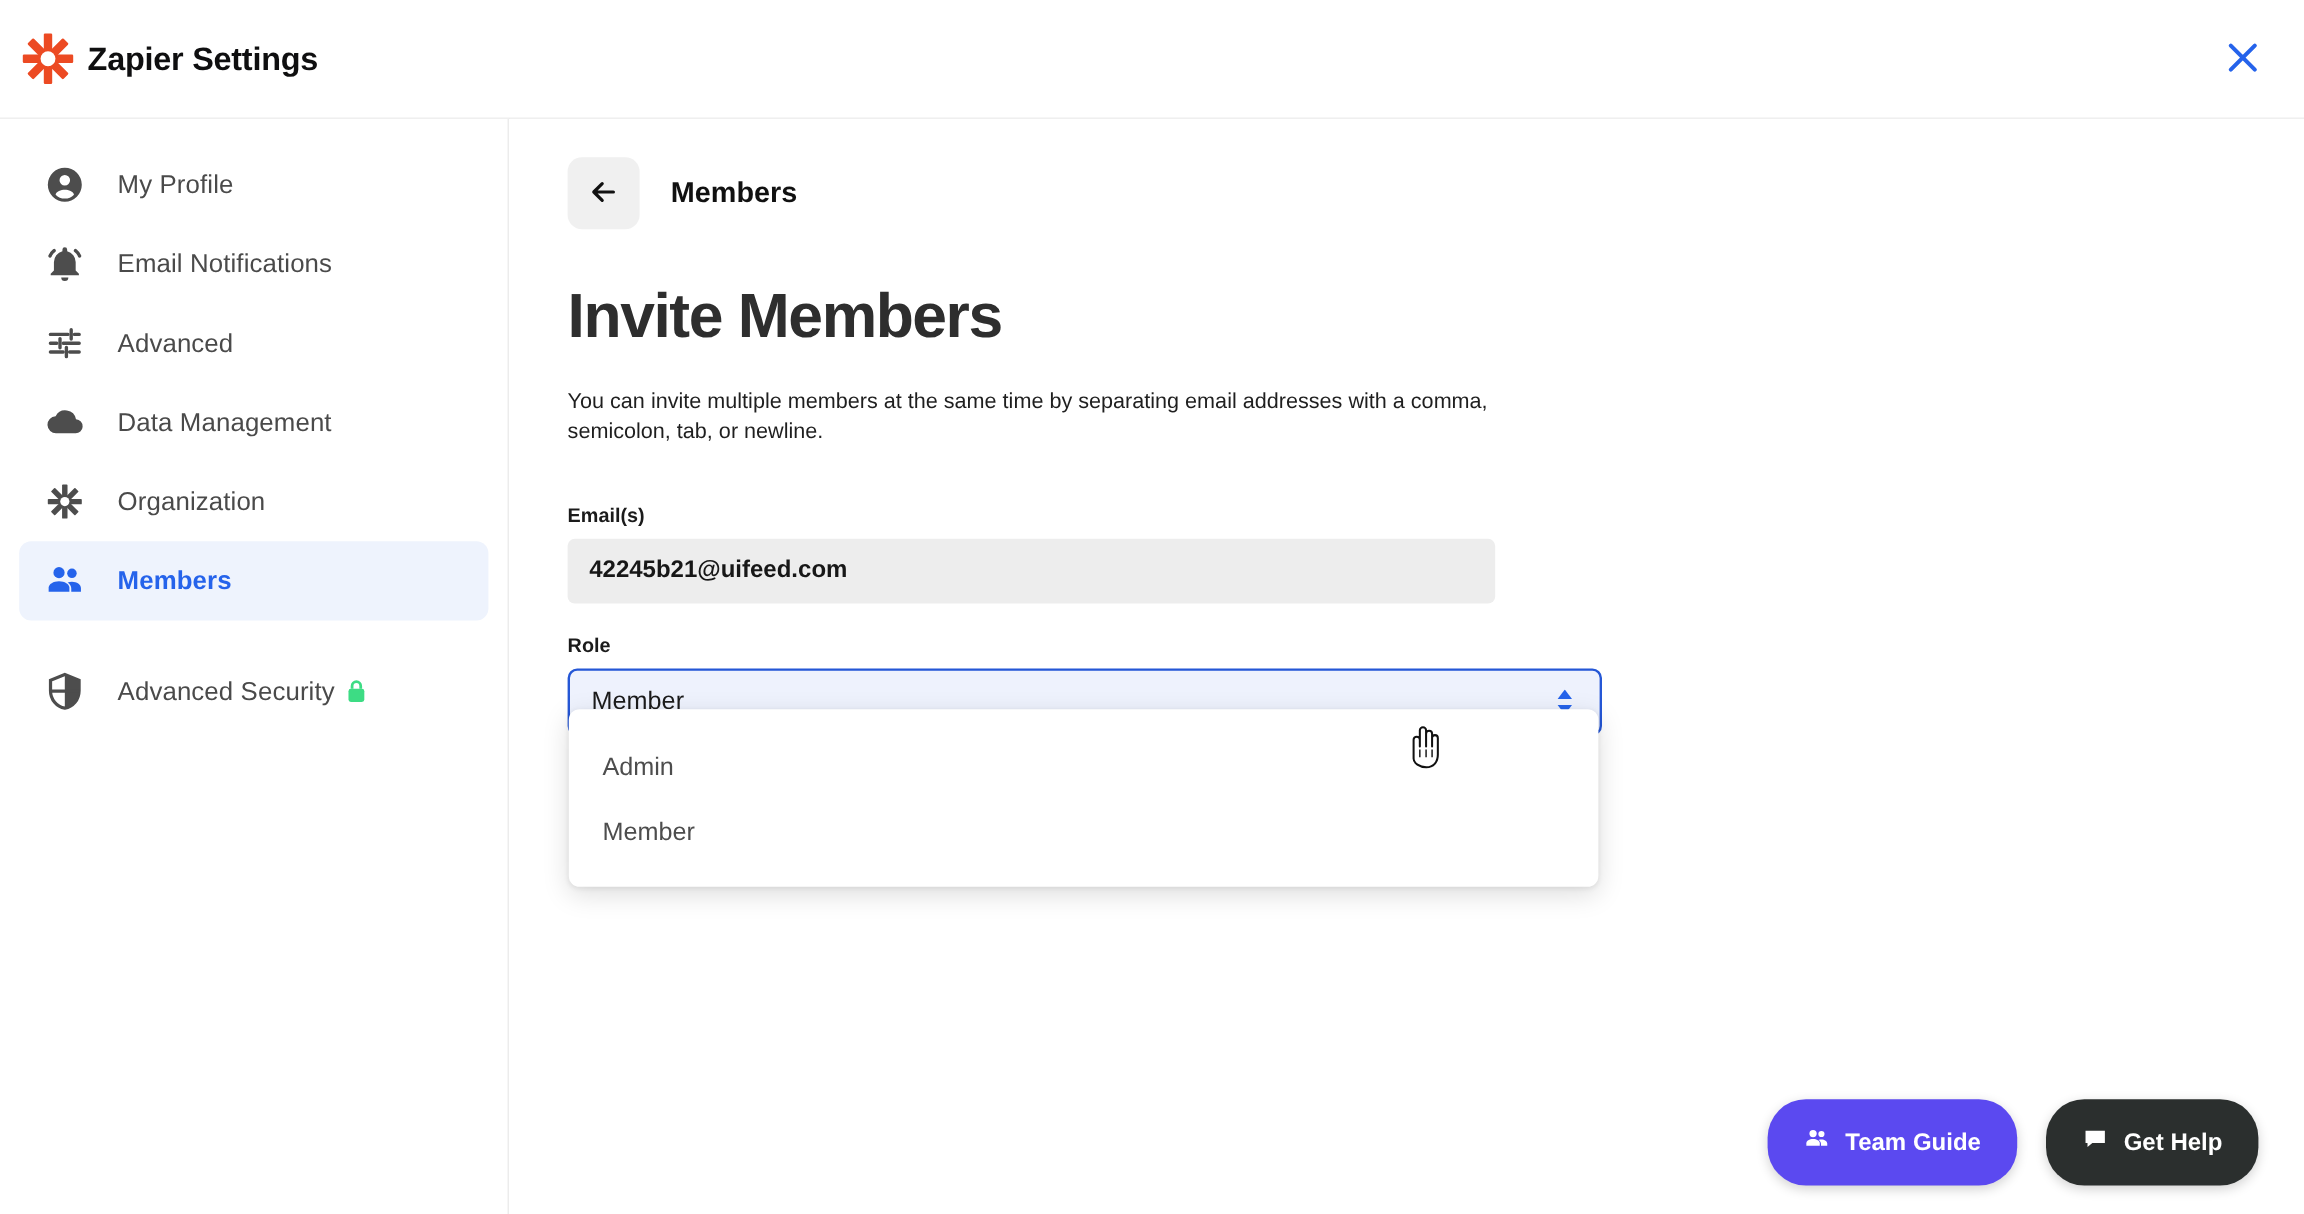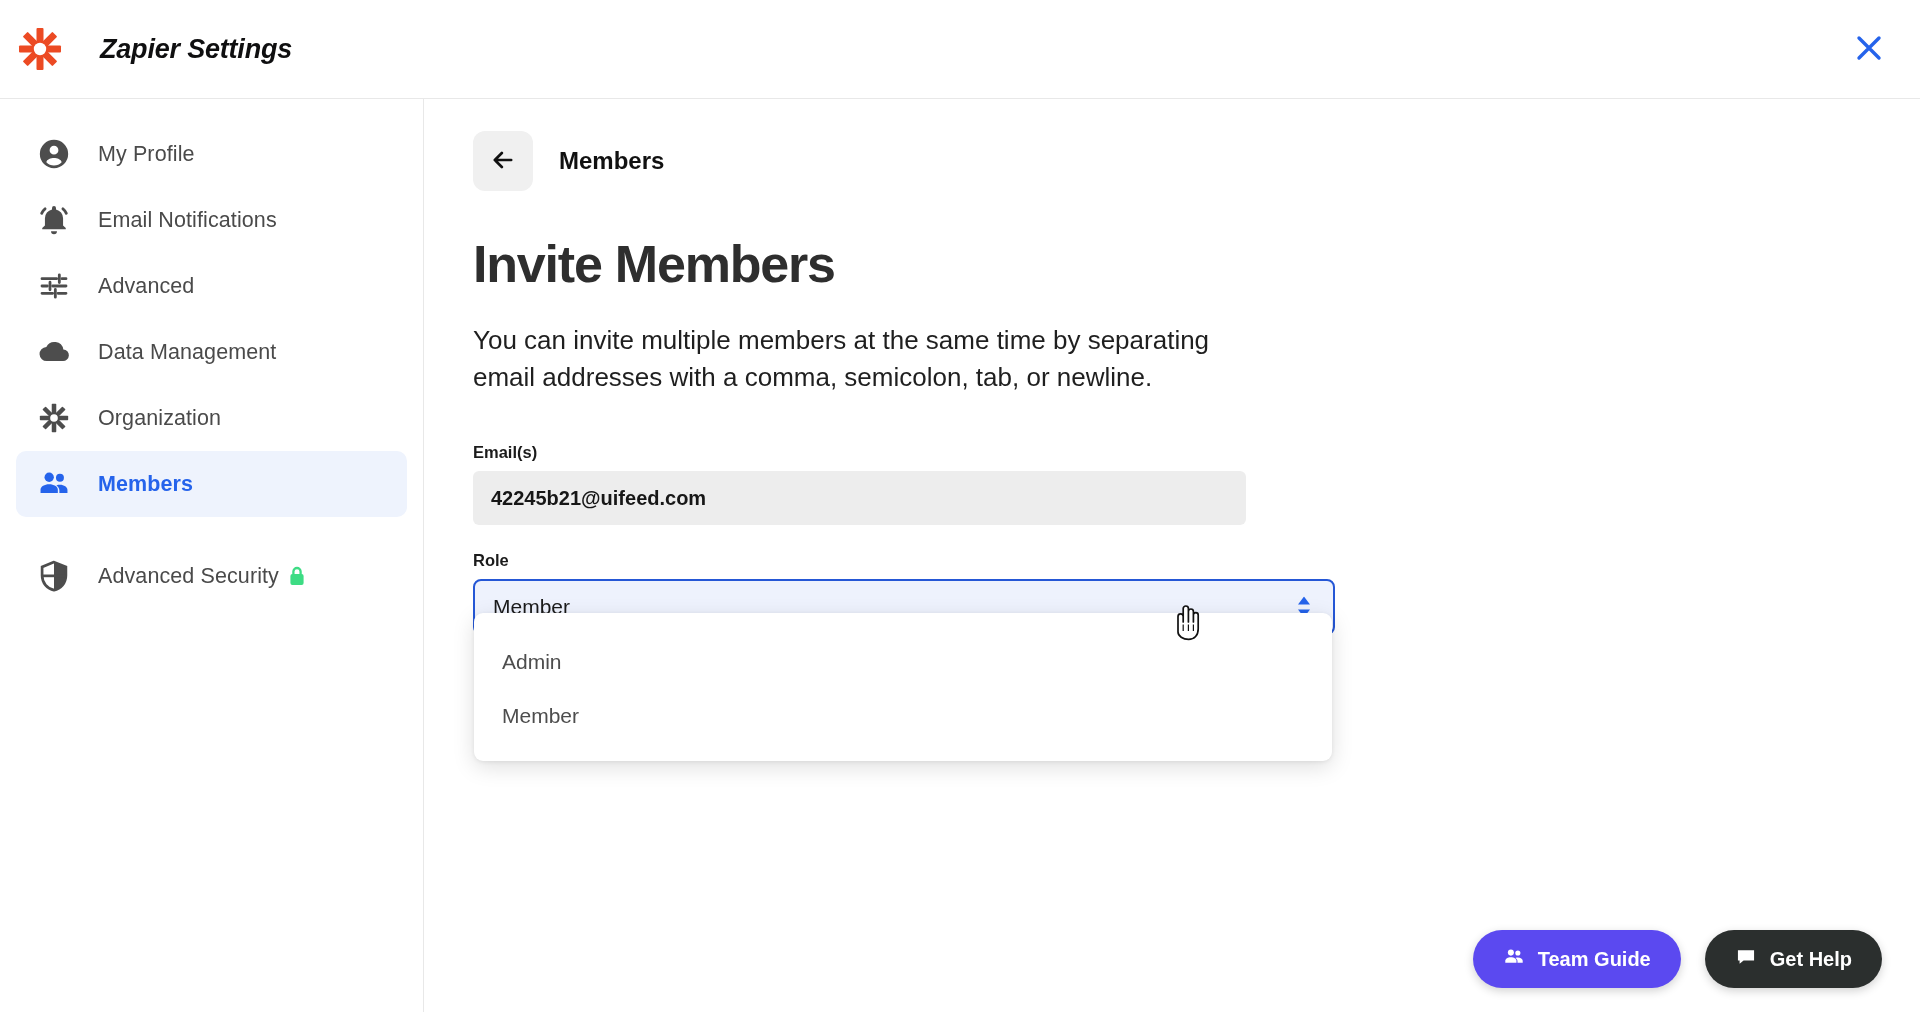"Zapier Settings" .brand { font-style: italic -> none; gap: 36px -> 9px }
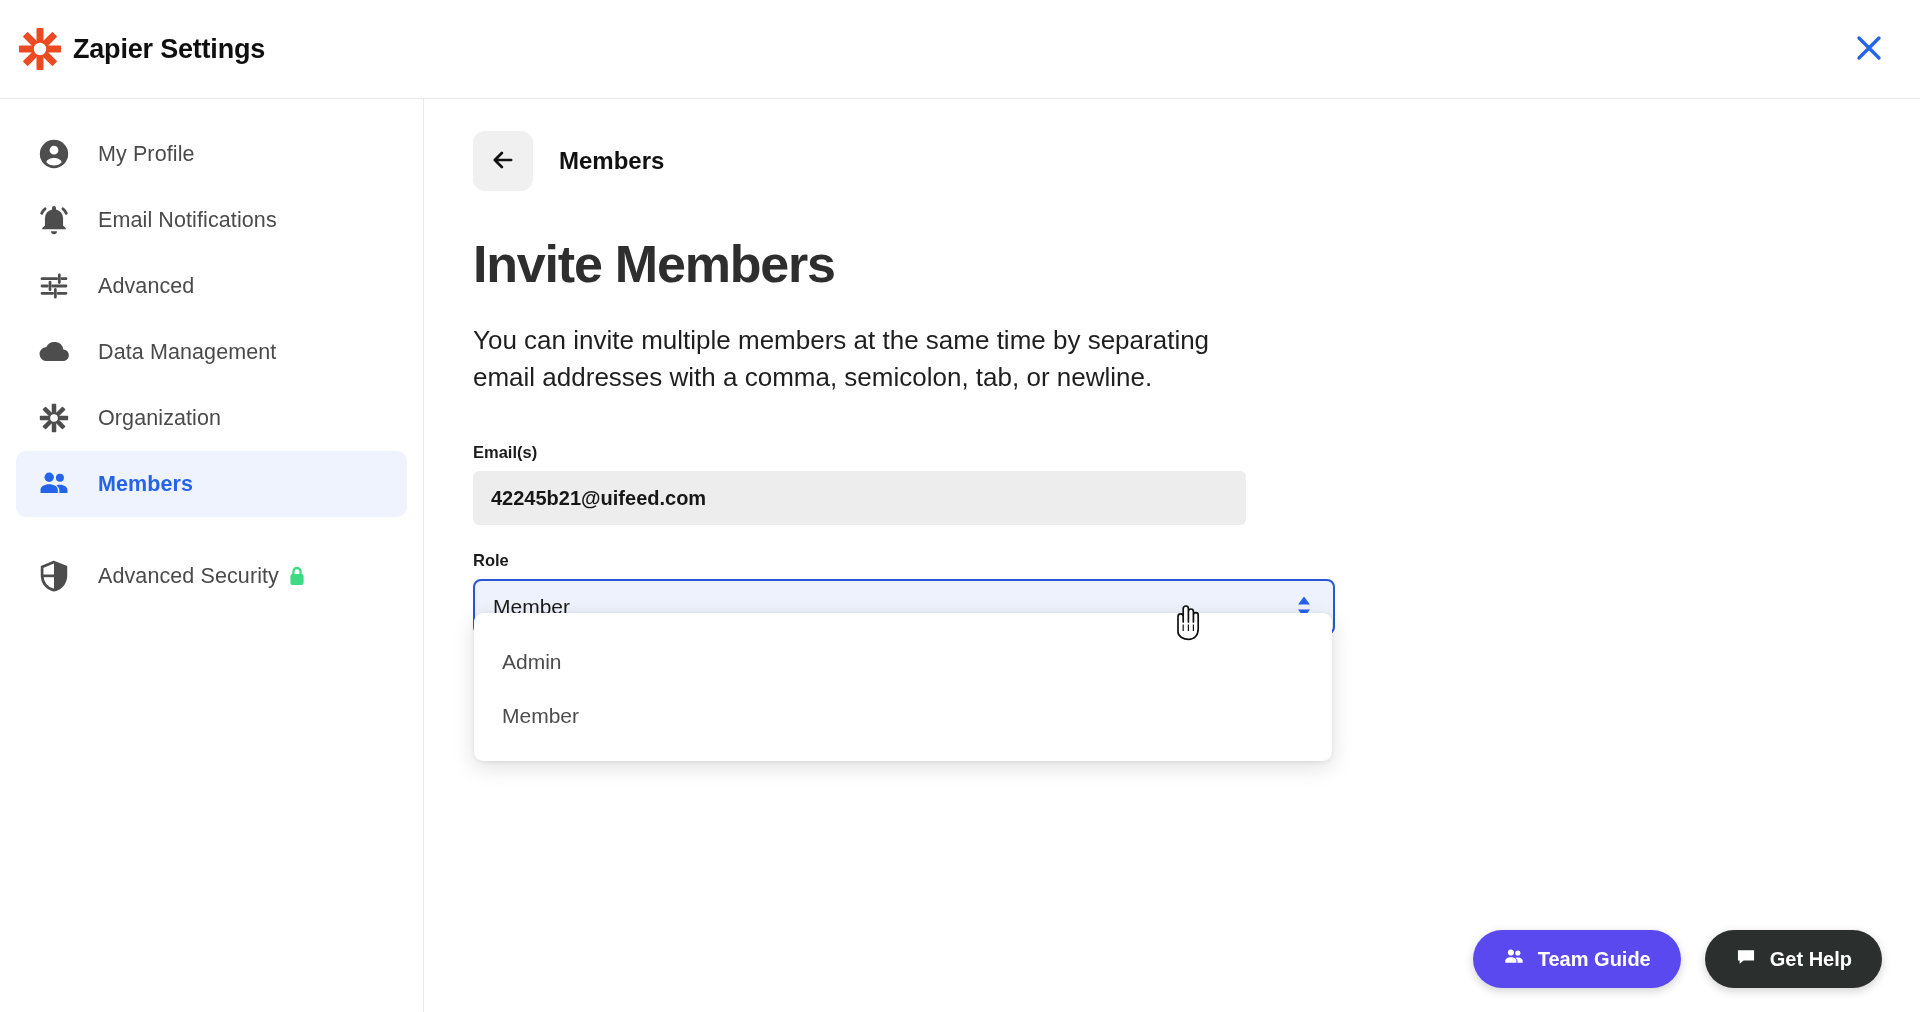"You can invite multiple members" .lede { font-size: 26px -> 18px }
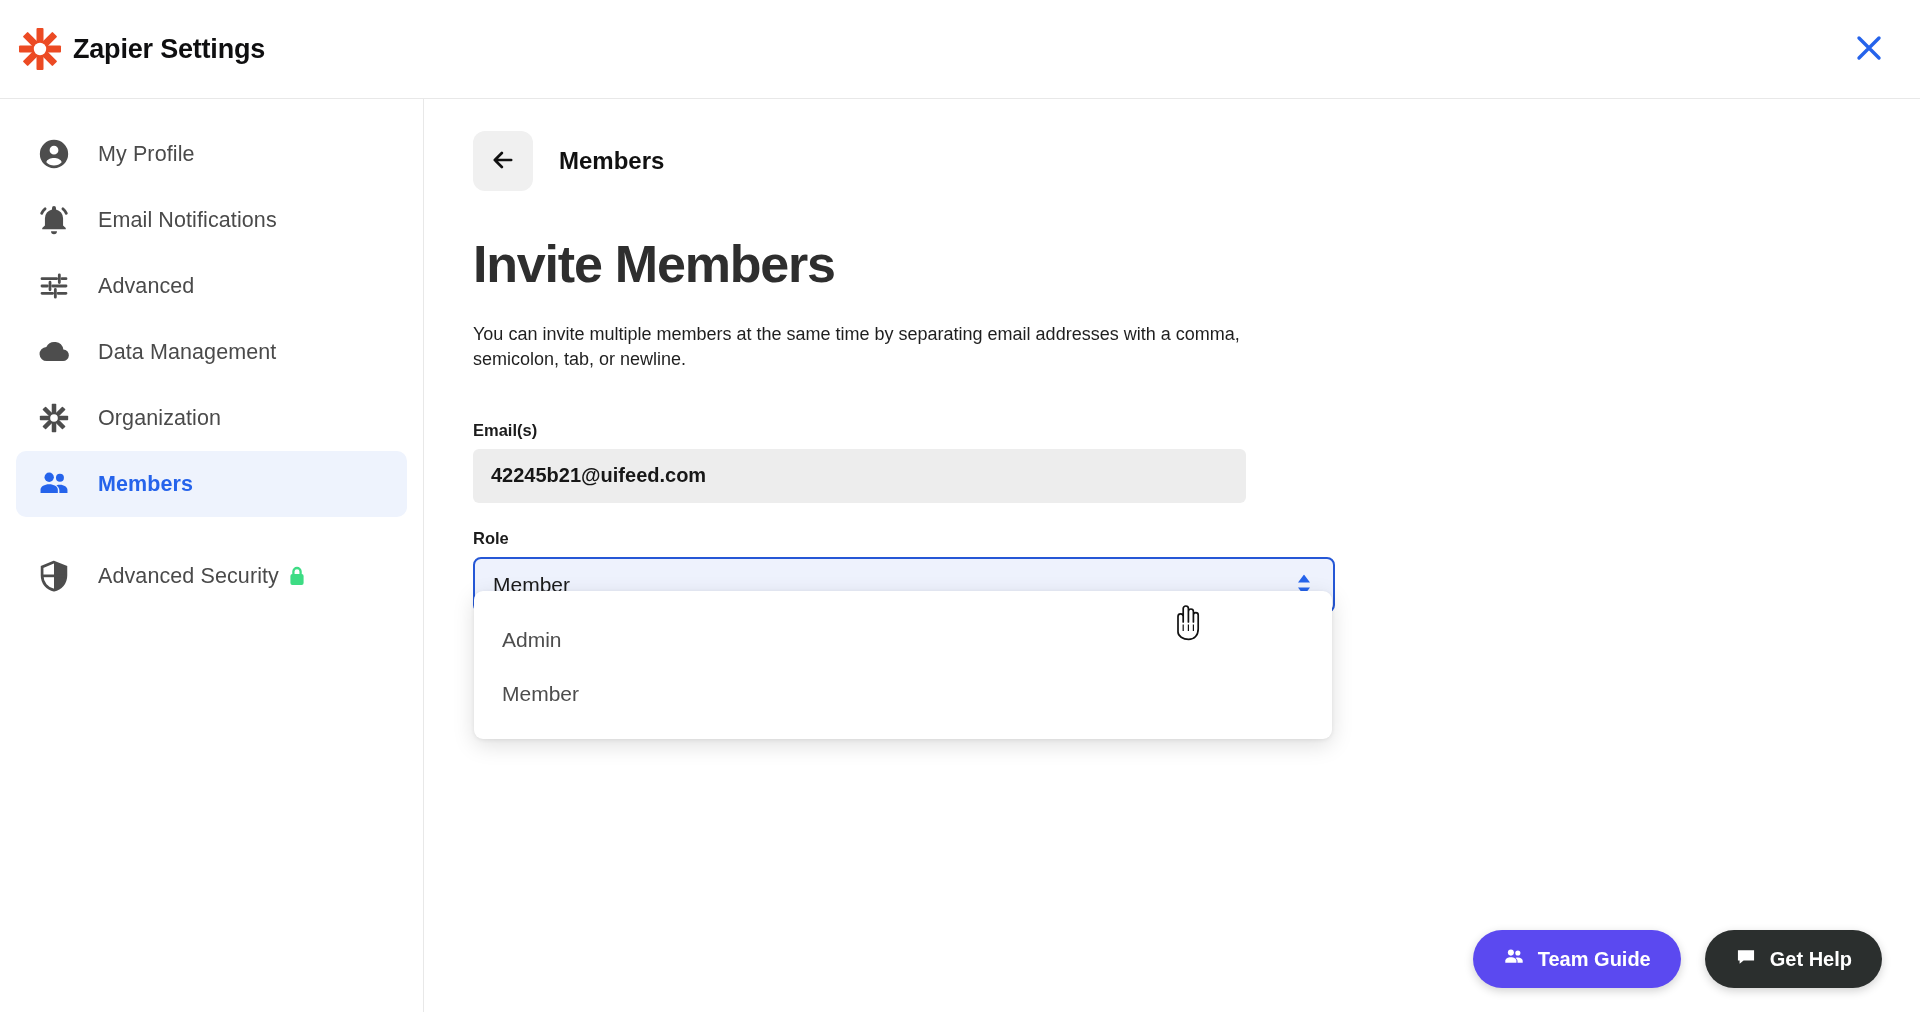"Team Guide" .fab { height: 58px -> 72px }
